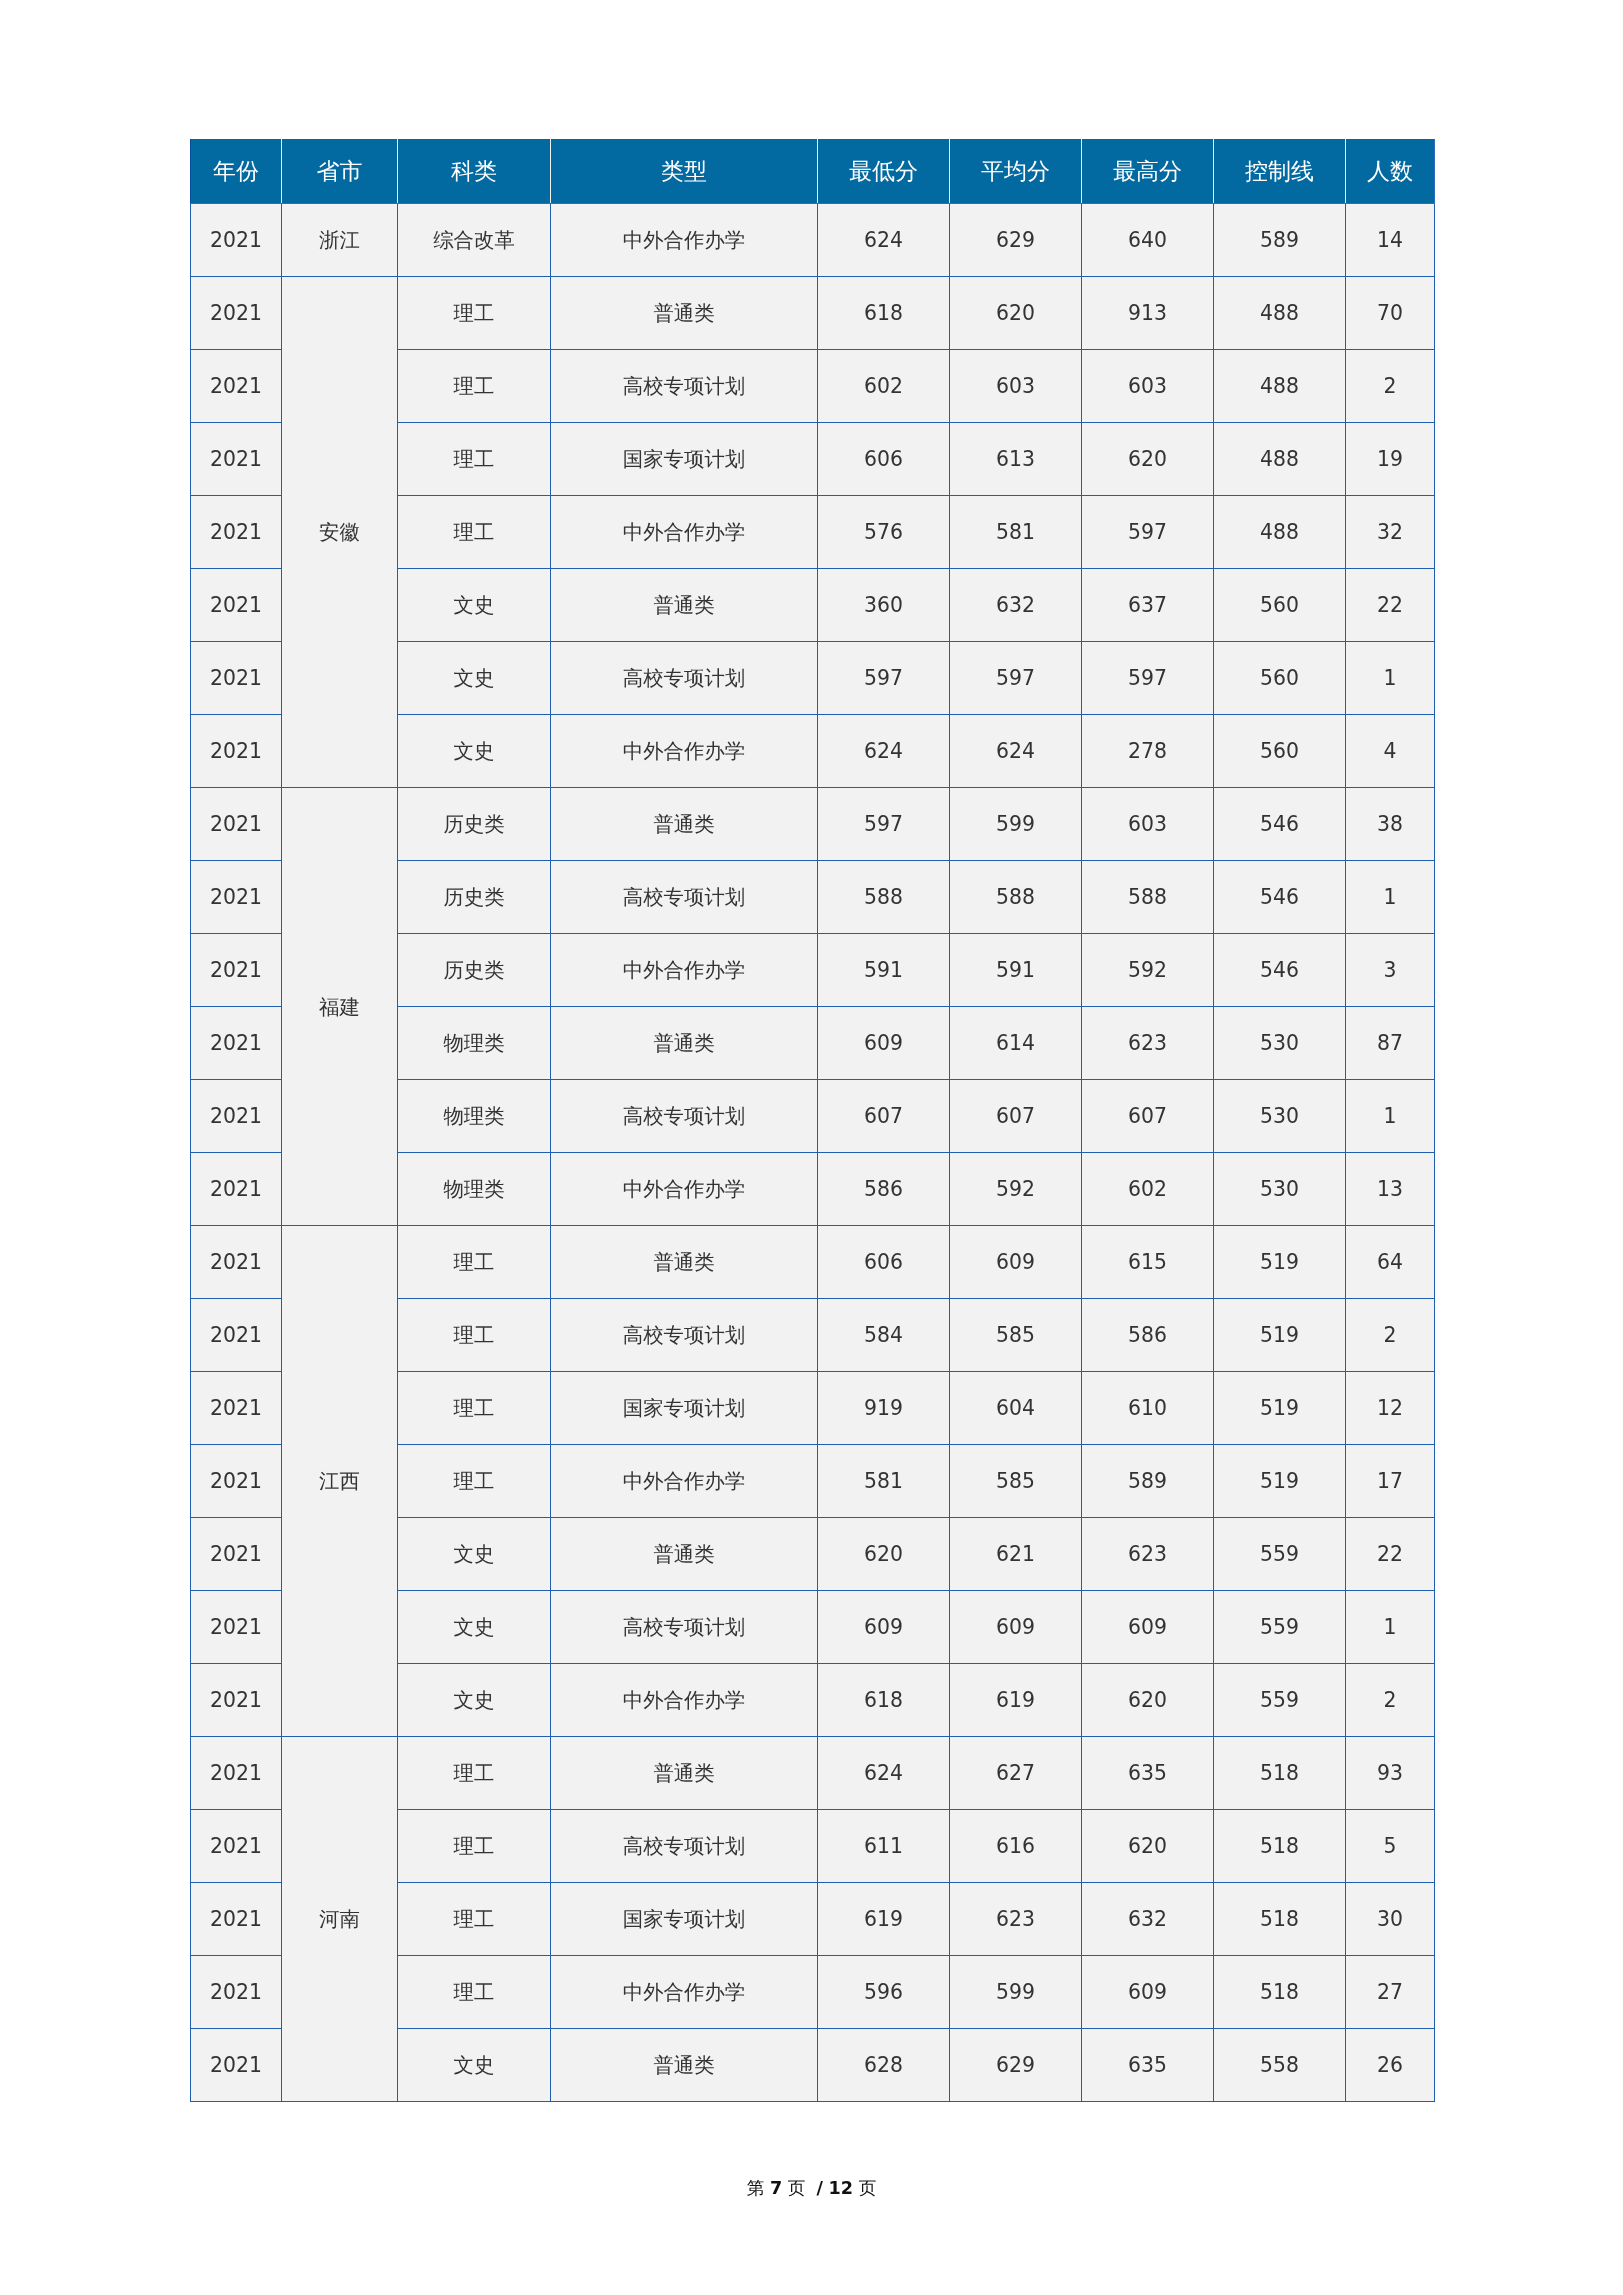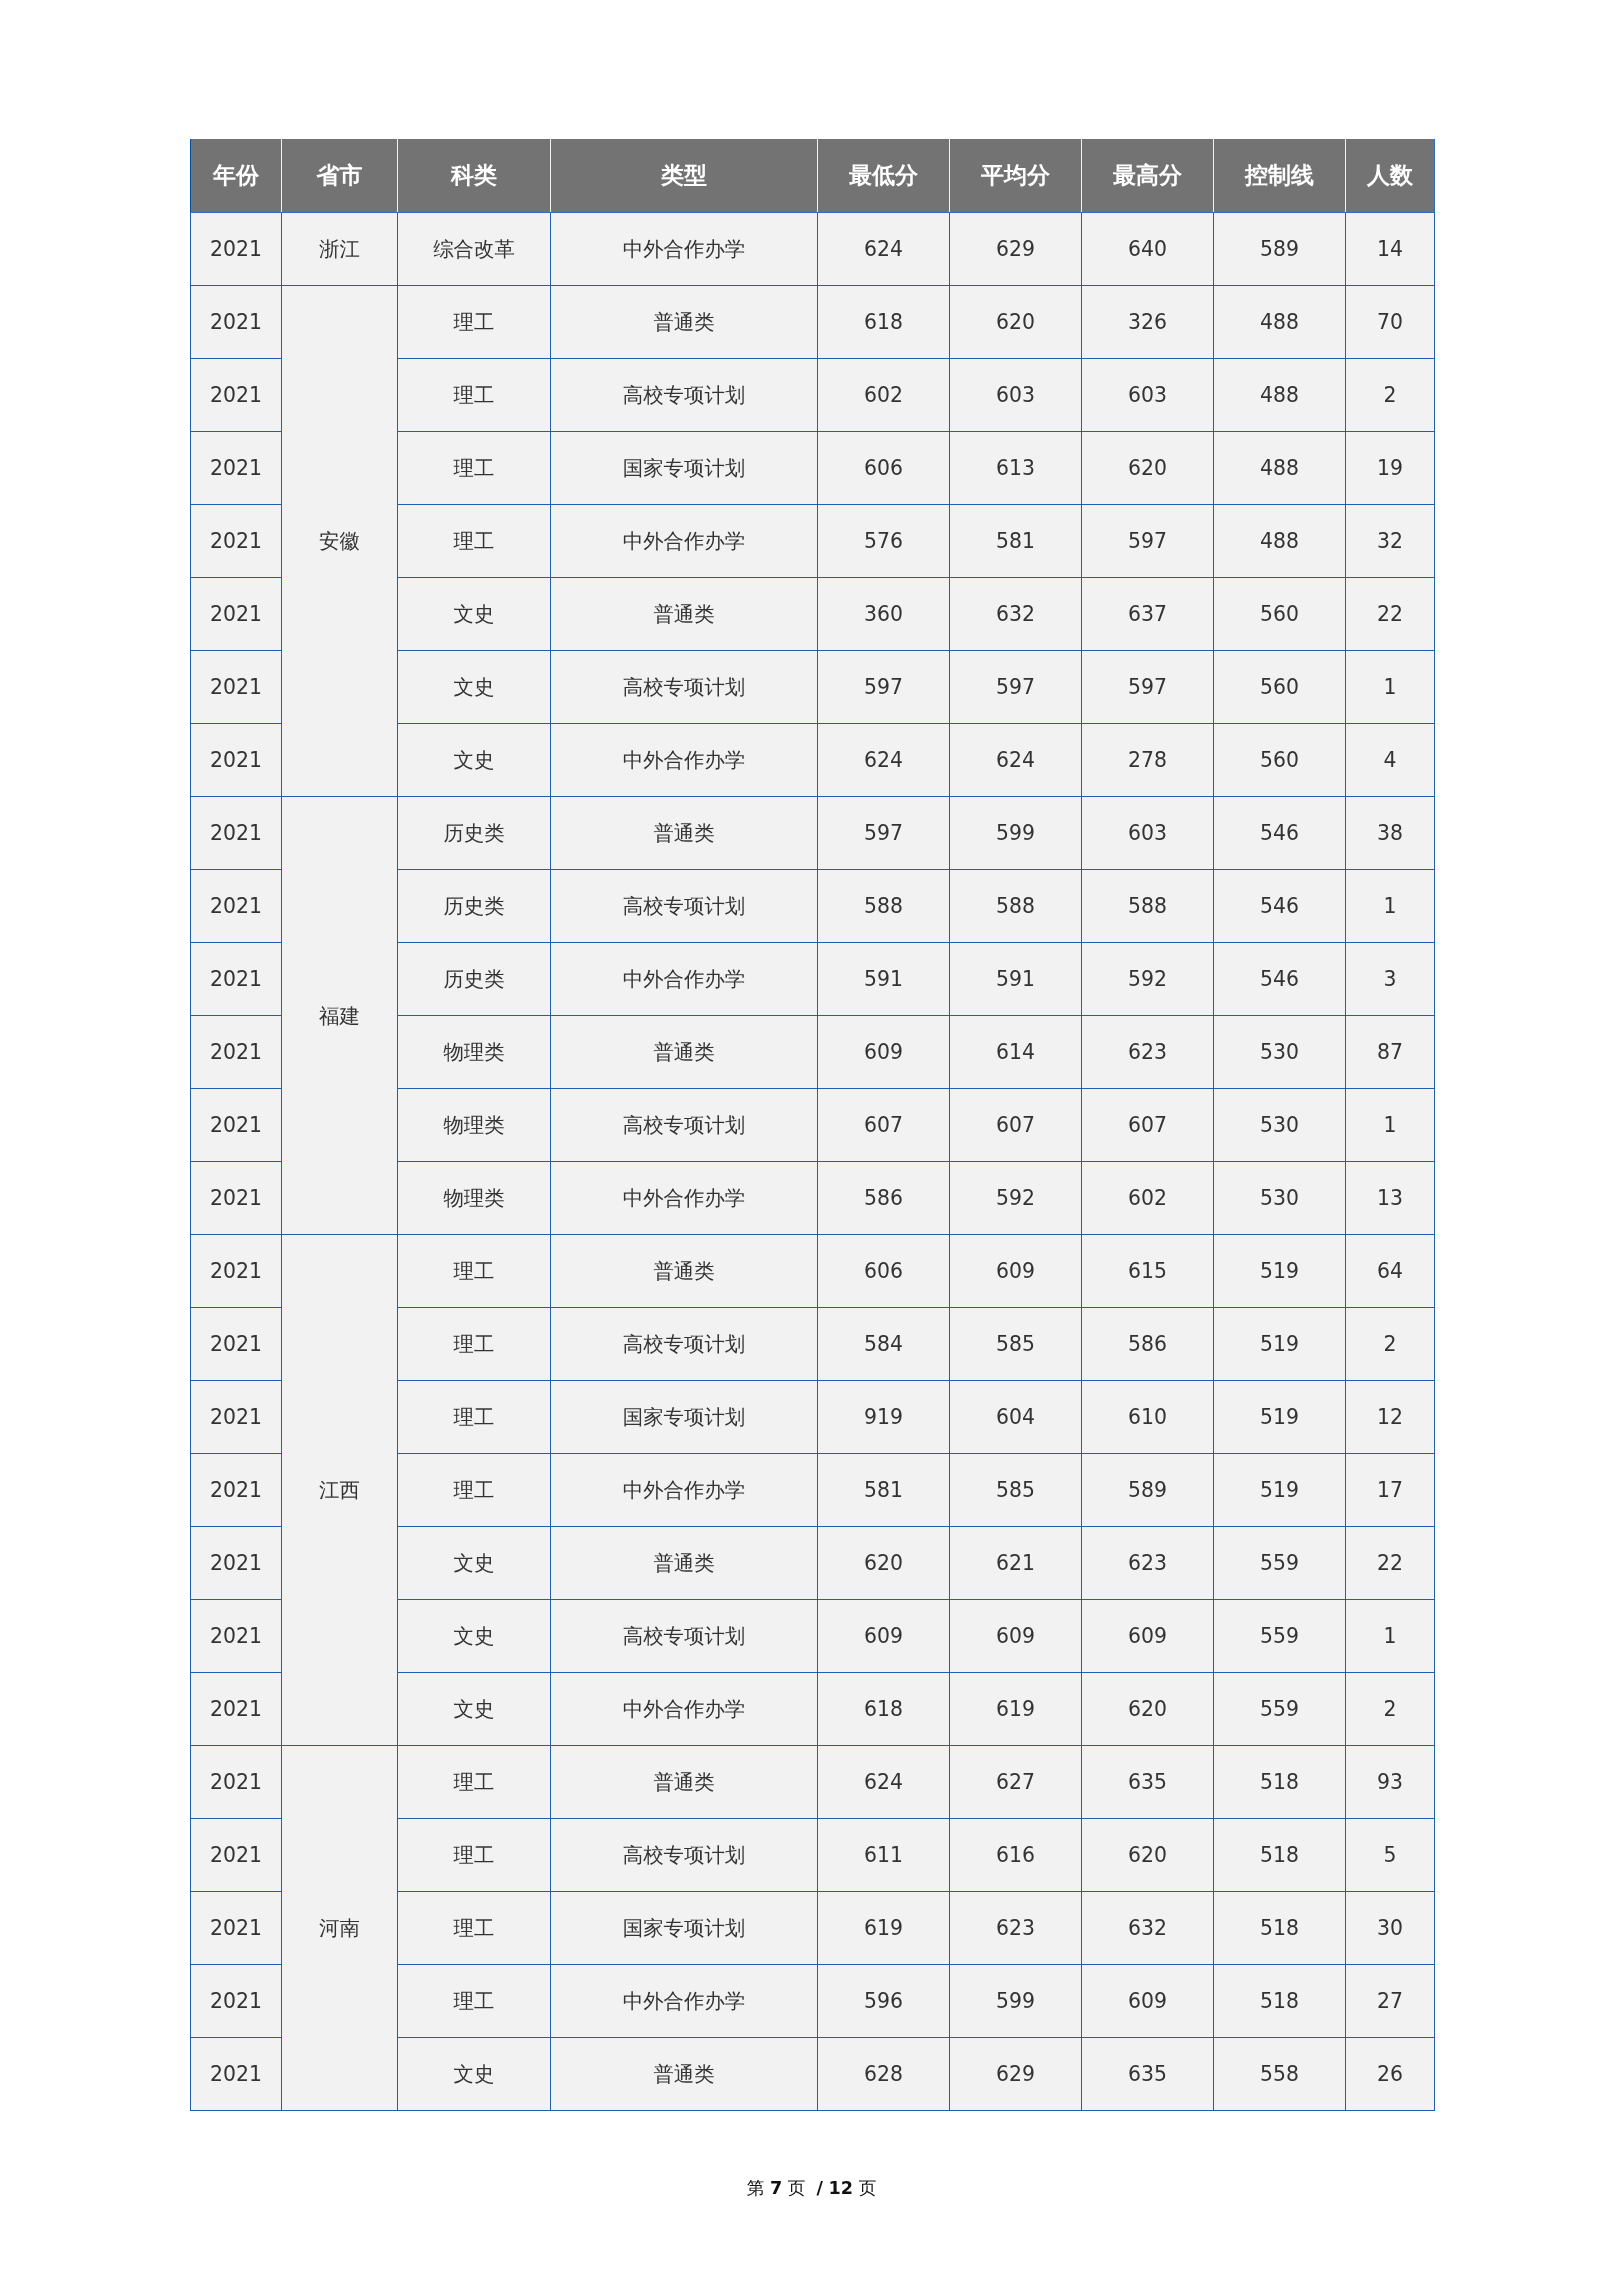"年份" table.scores thead th { background: #737373 -> #0369a1; font-weight: bold -> normal; height: 73px -> 64px }
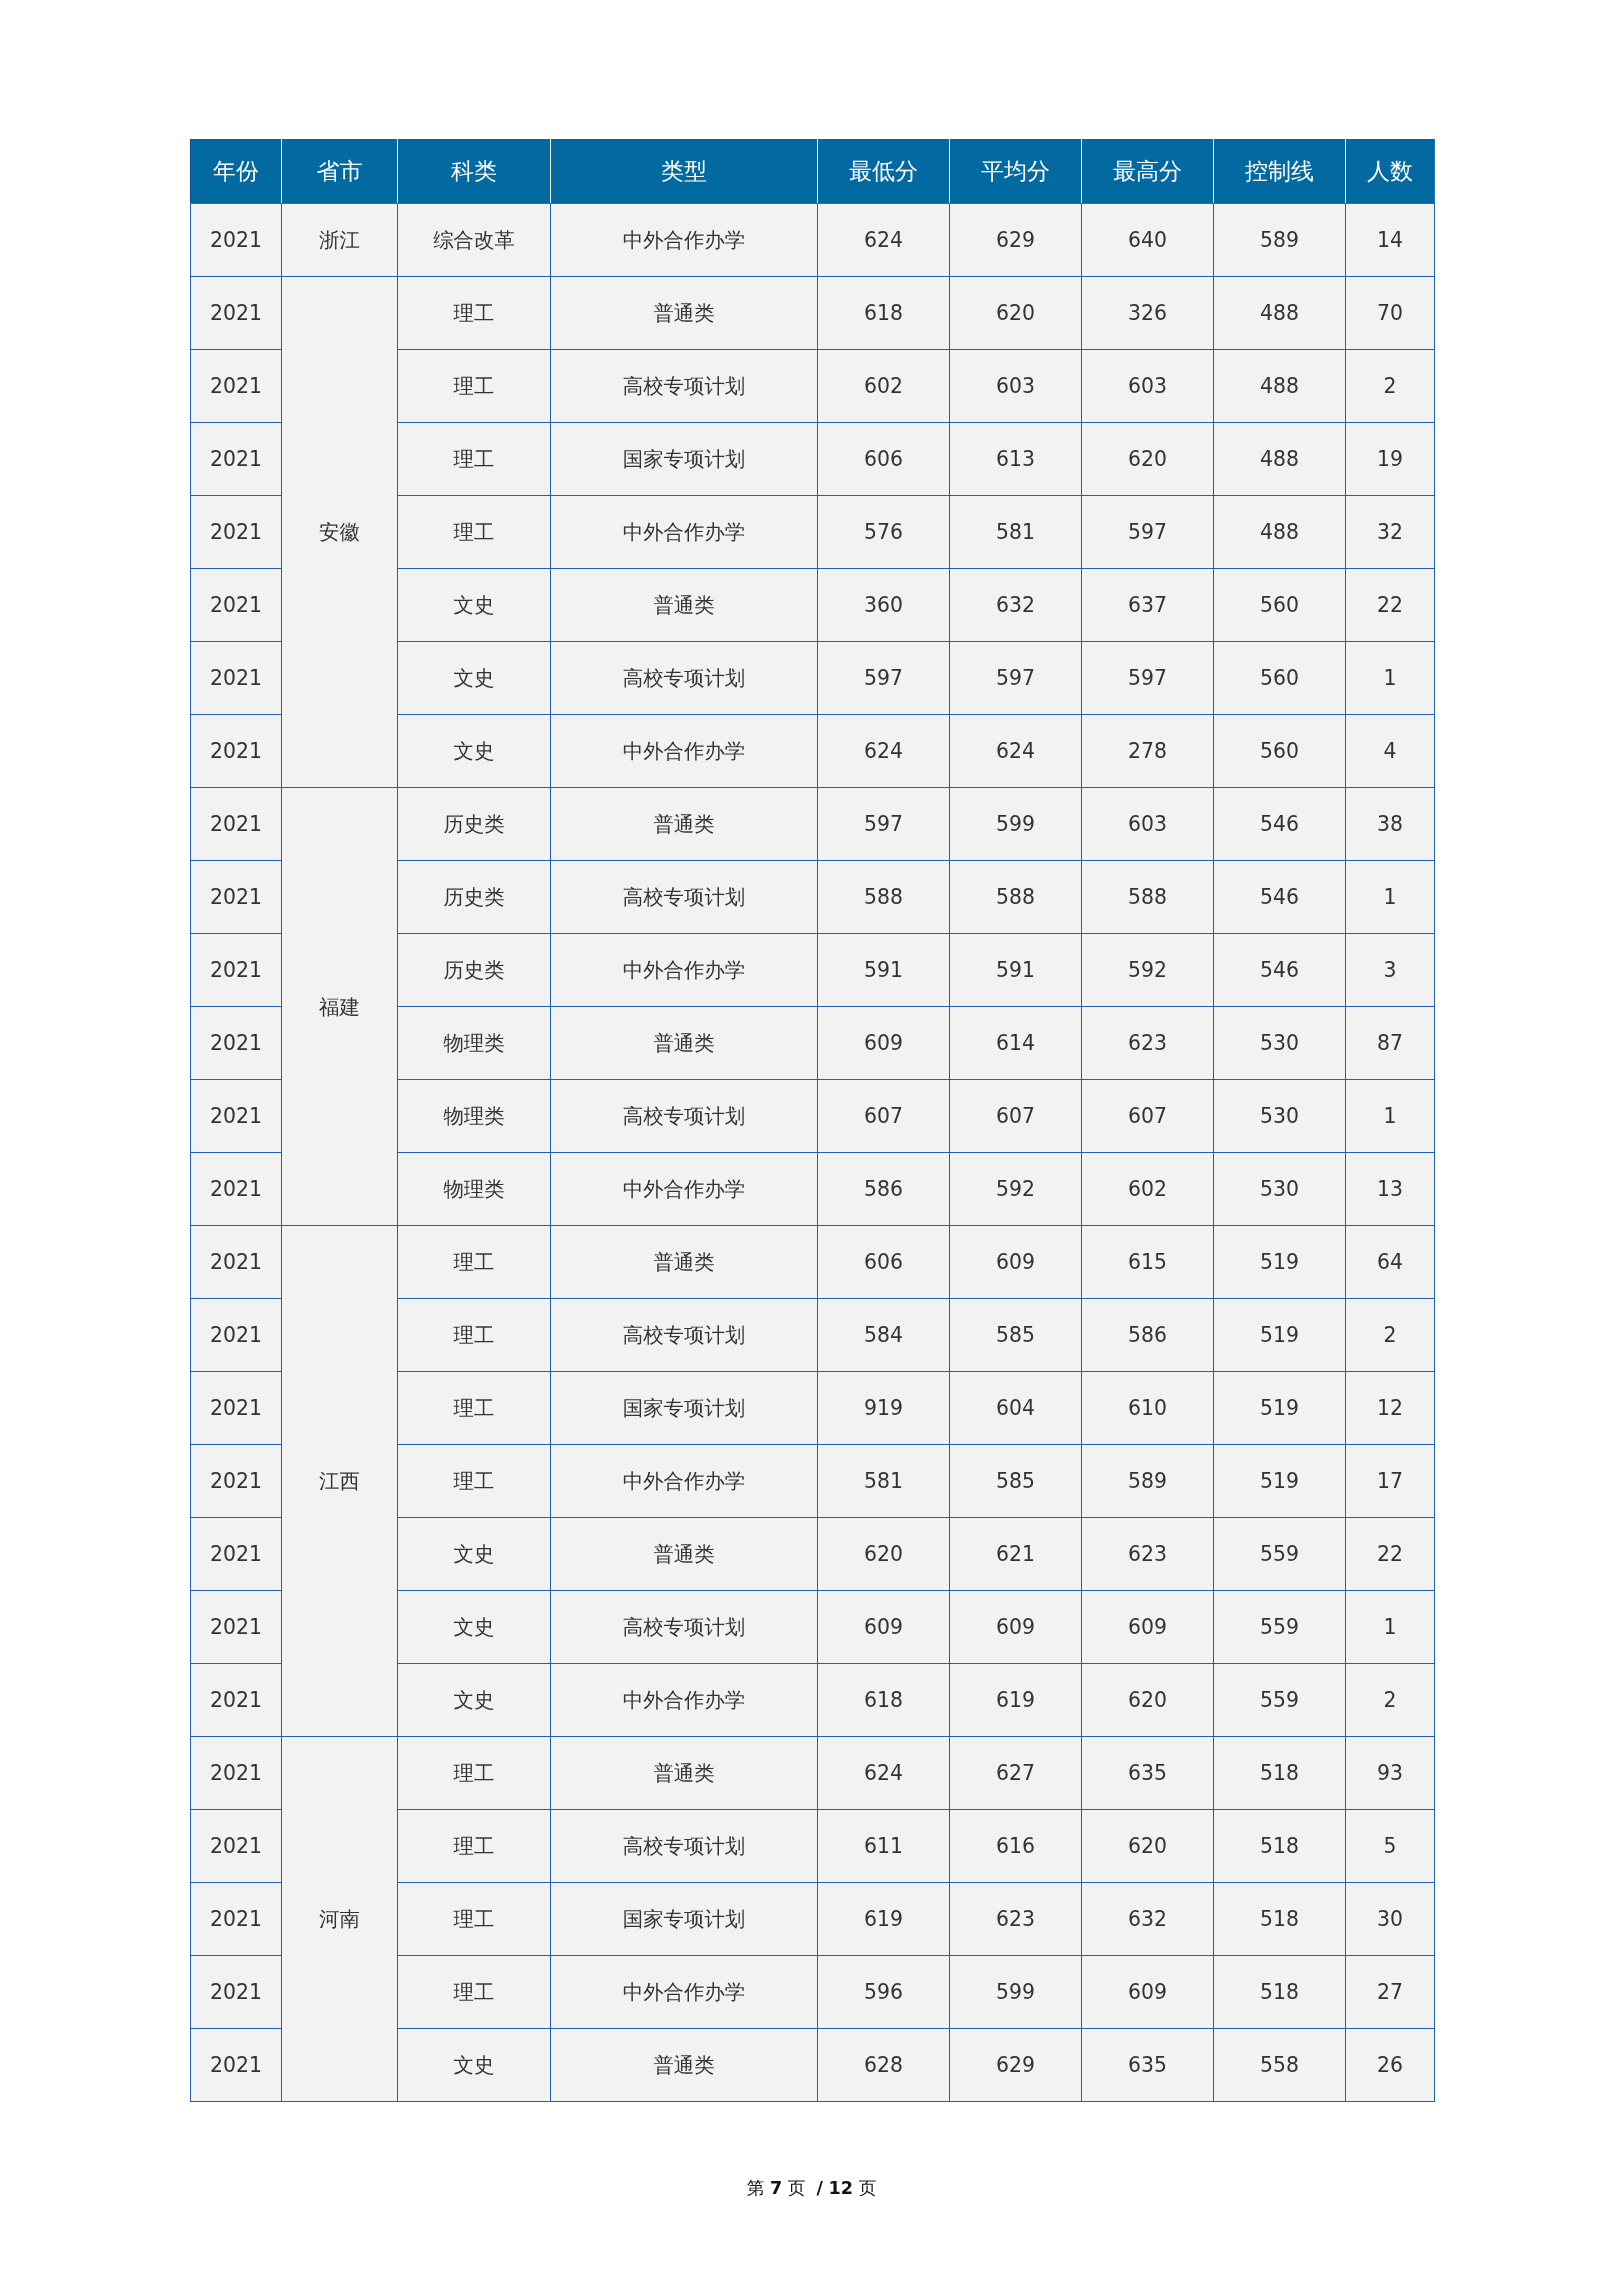"326" td { text: 326 -> 913 }
